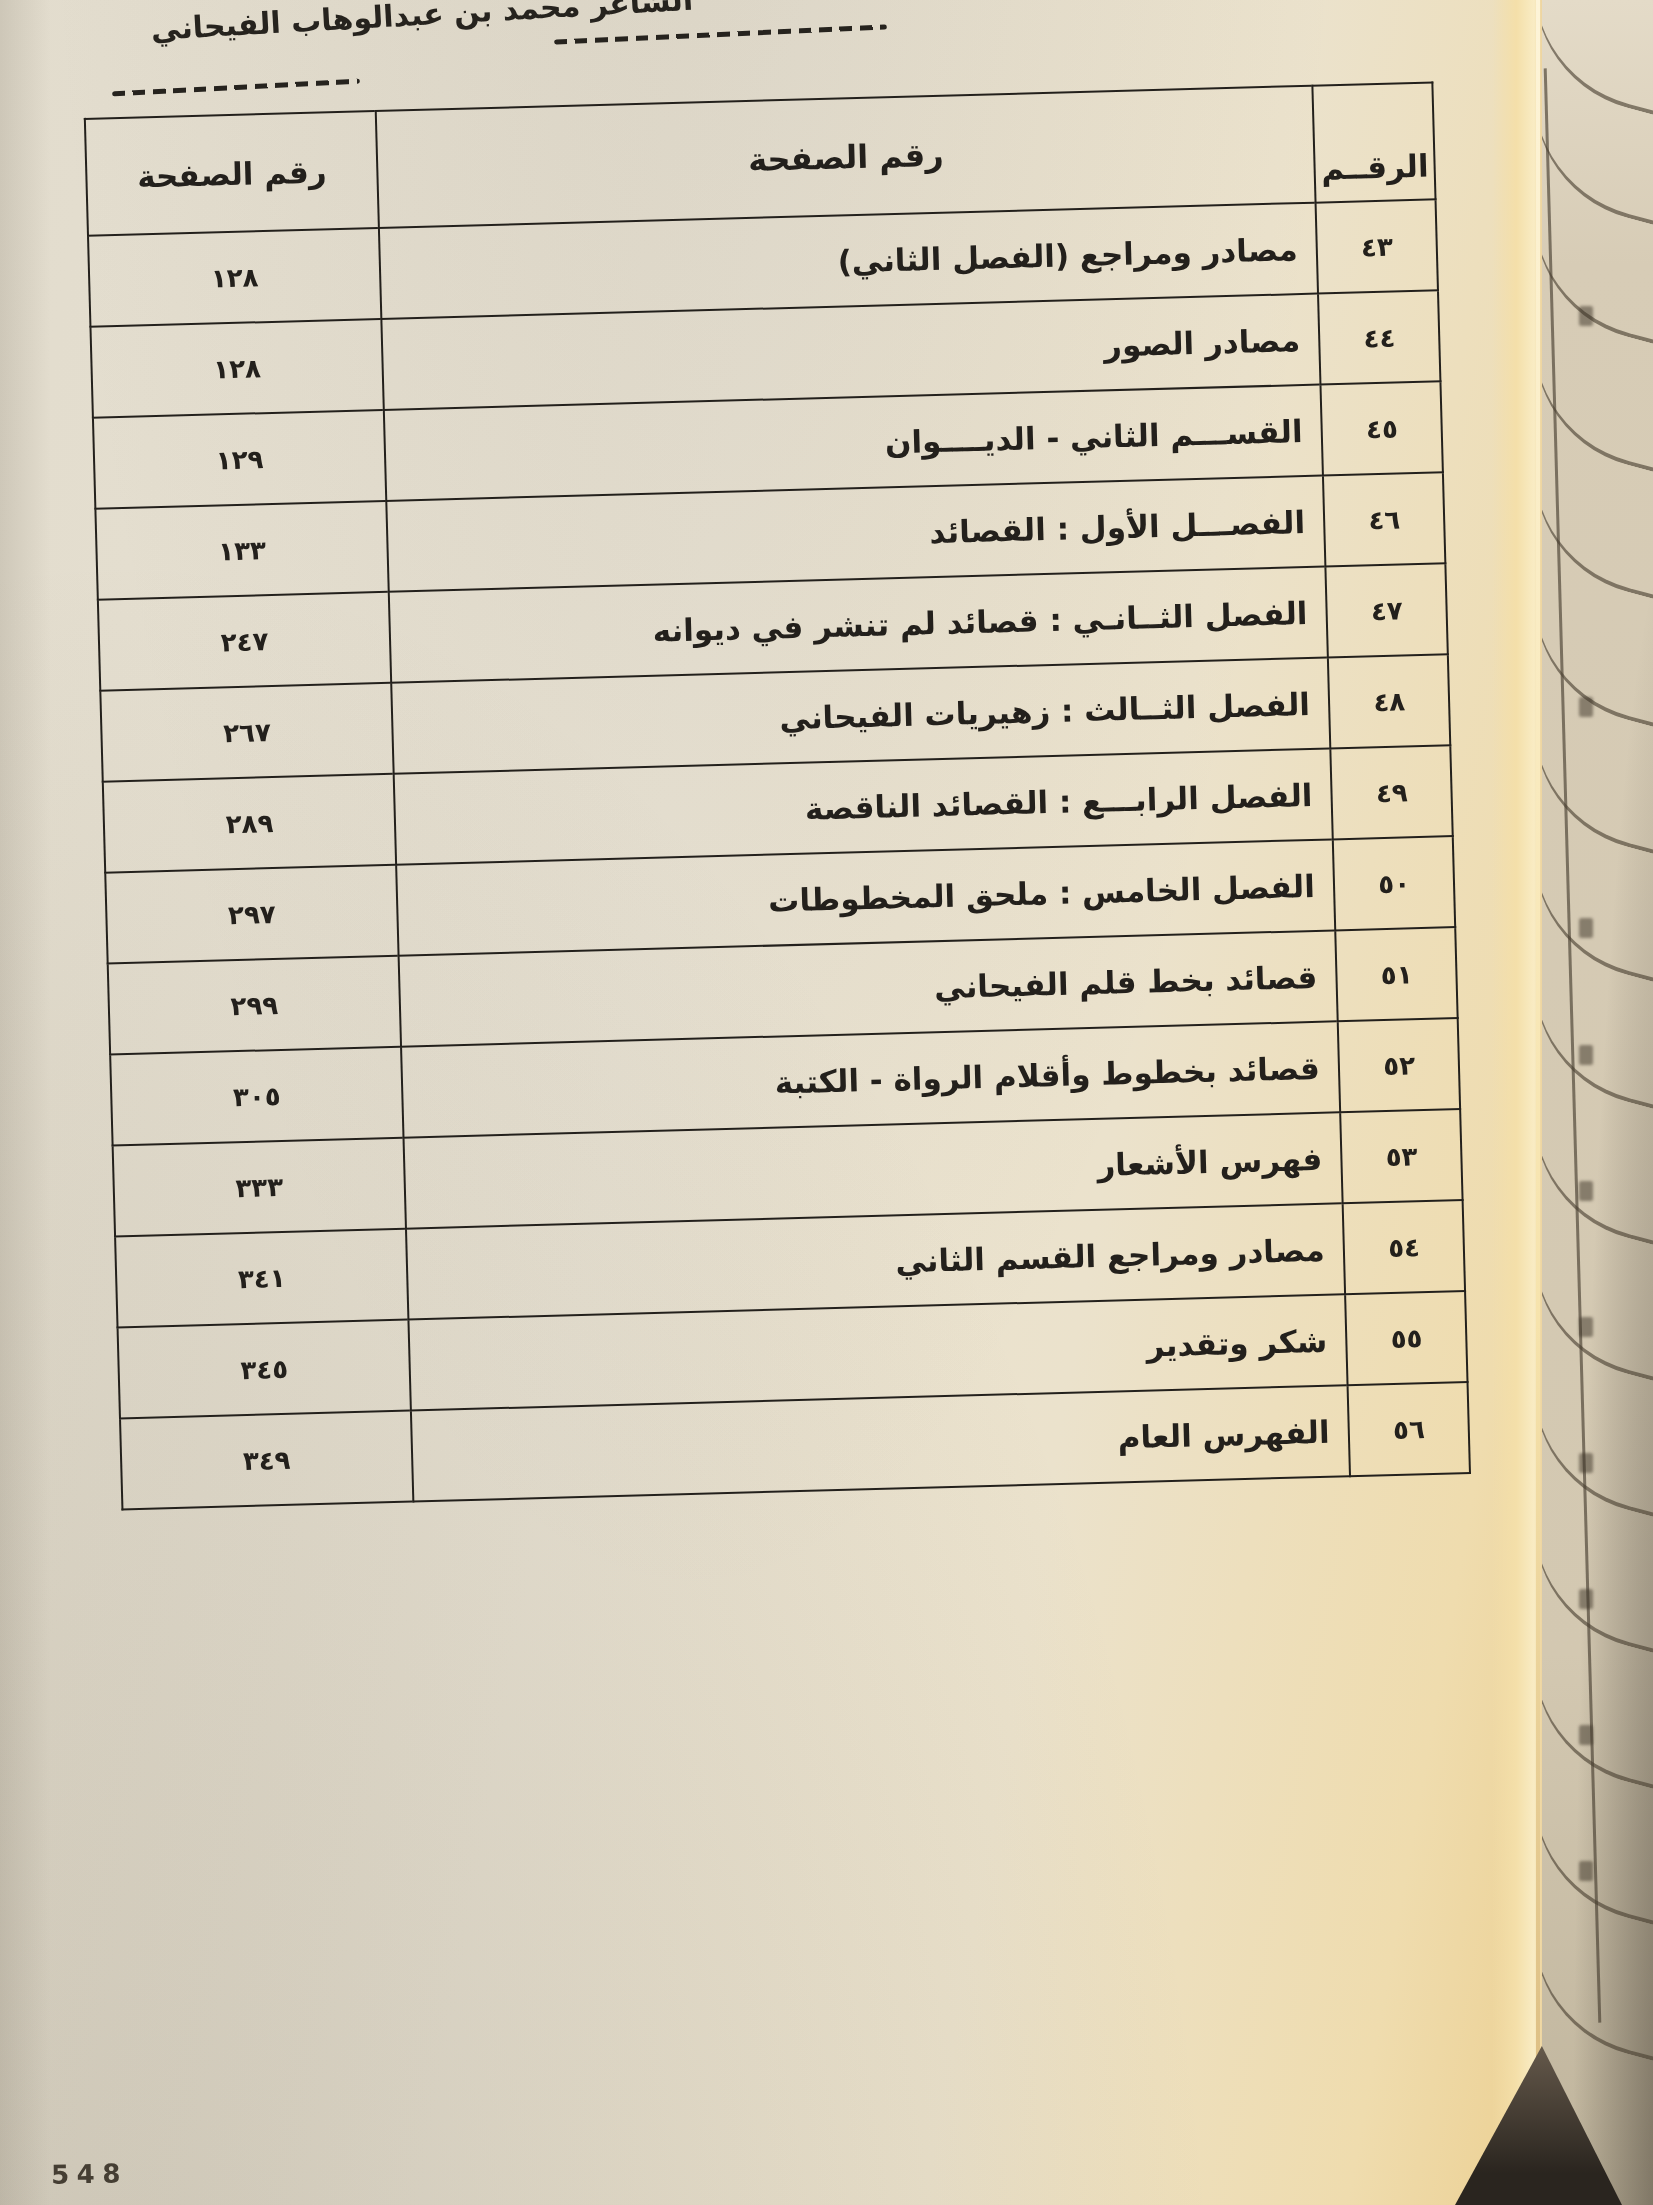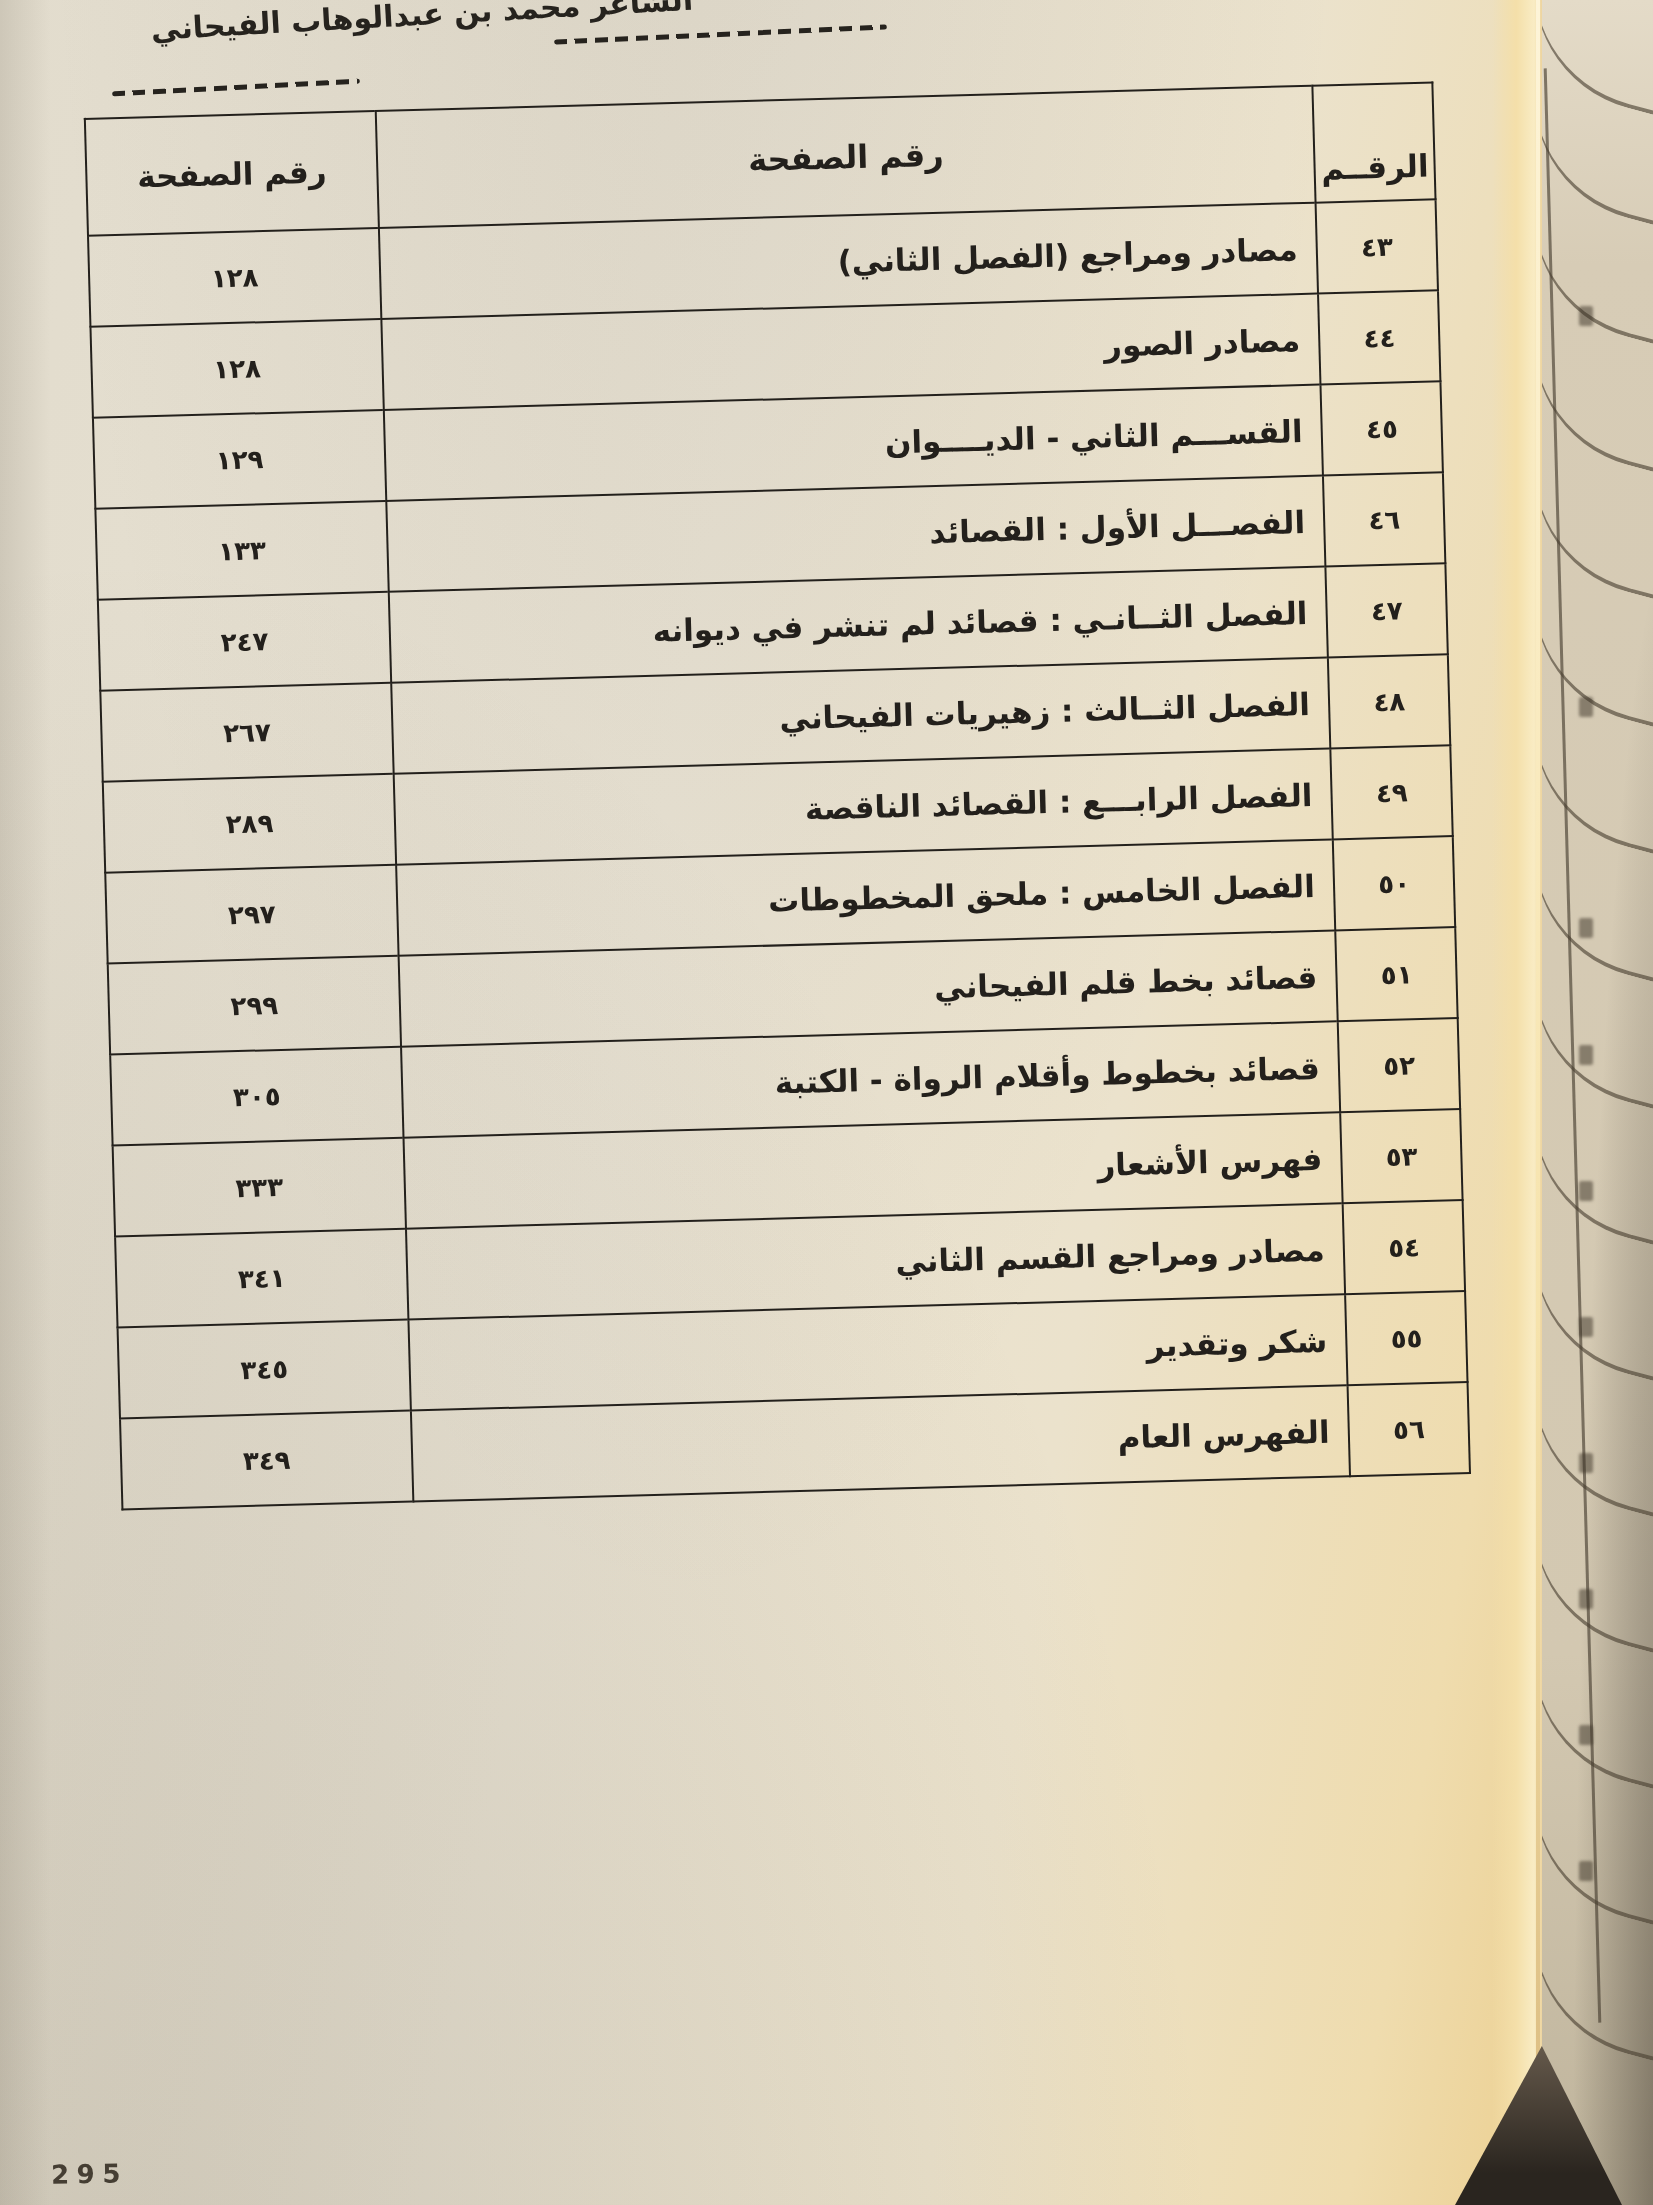"295" div.folio { text: 295 -> 548 }
